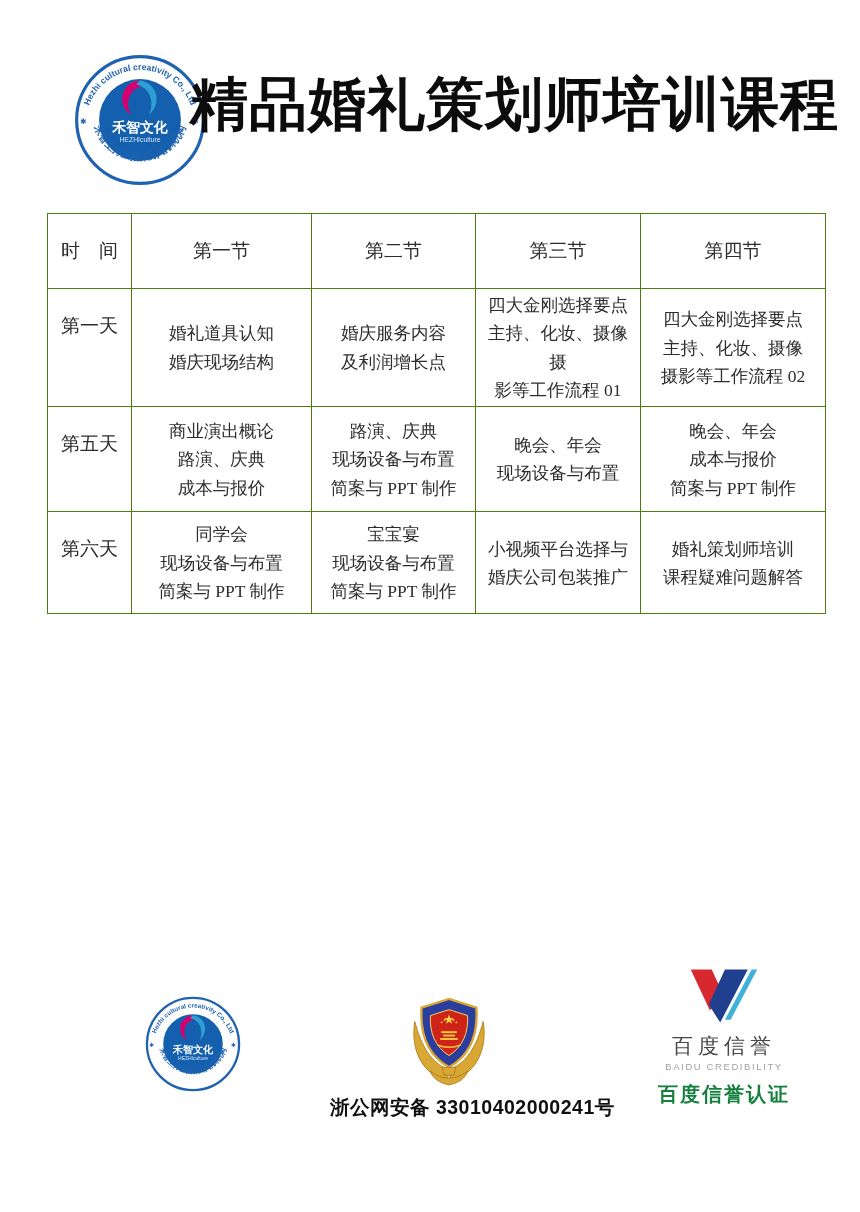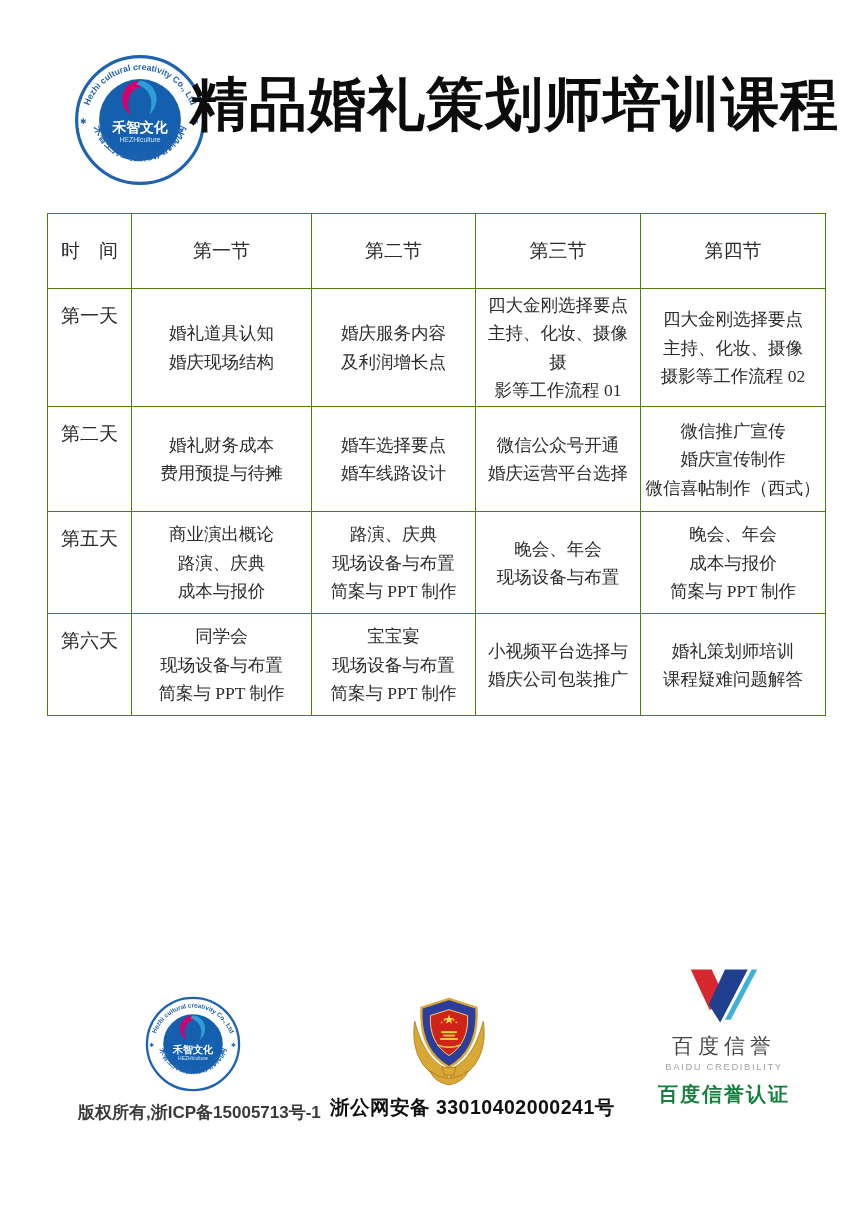"第一天" table.course td.day { padding-top: 12px -> 22px }
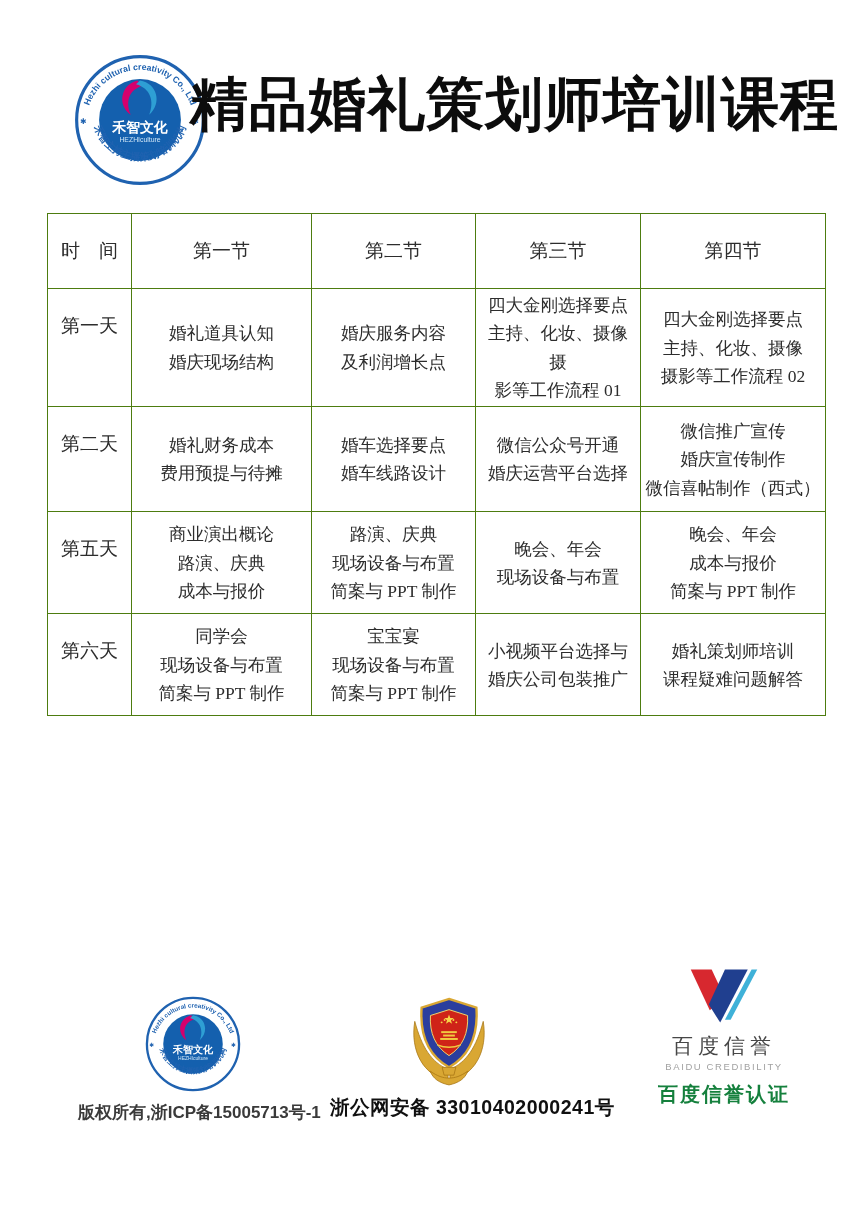"第二天" tr { html: <tr> <td>第二天</td> <td>婚礼财务成本 费用预提与待摊</td> <td>婚车选择要点 婚车线路设计</td> <td>微信公众号开通 婚庆运营平台选择</td> <td>微信推广宣传 婚庆宣传制作 微信喜帖制作（西式）</td> </tr> -> none }
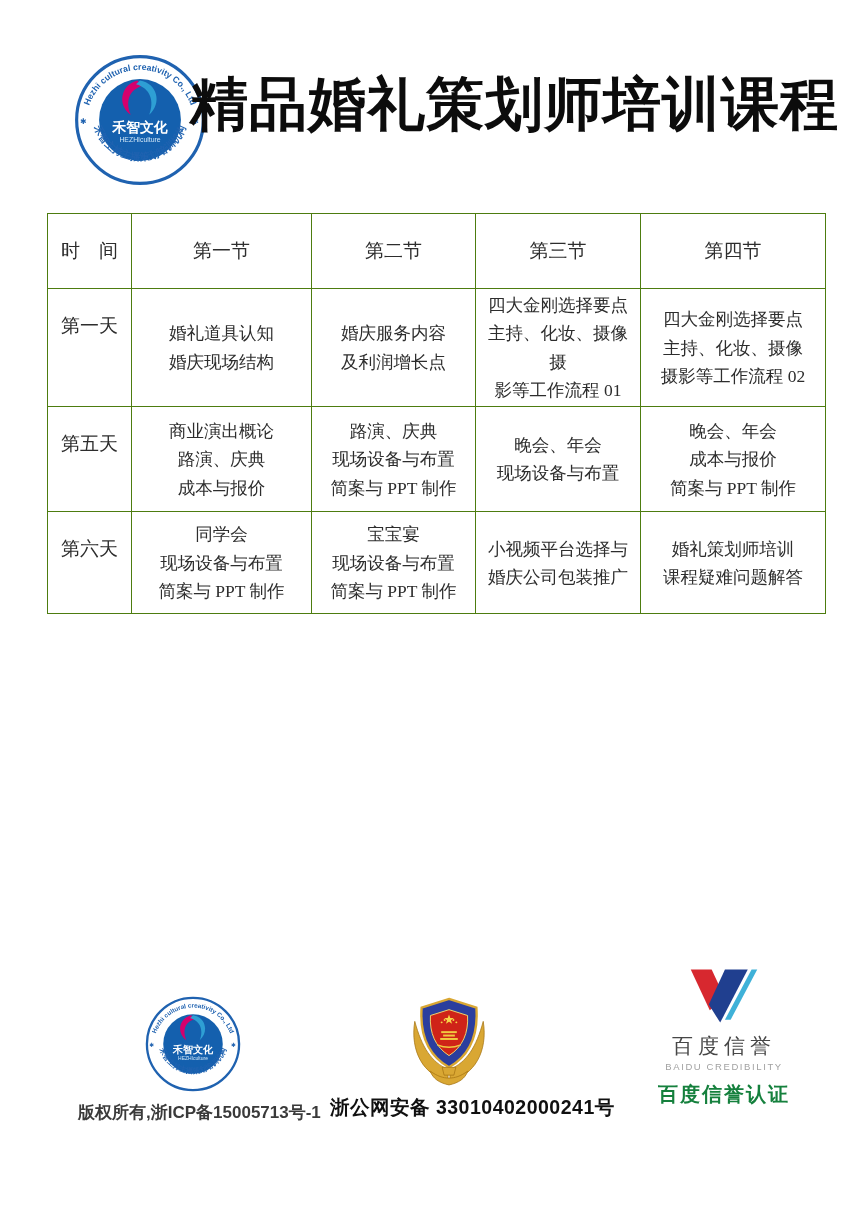"版权所有,浙ICP备15005713号-1" div.copyright-text { html: <div>版权所有,浙ICP备15005713号-1</div> -> none }
